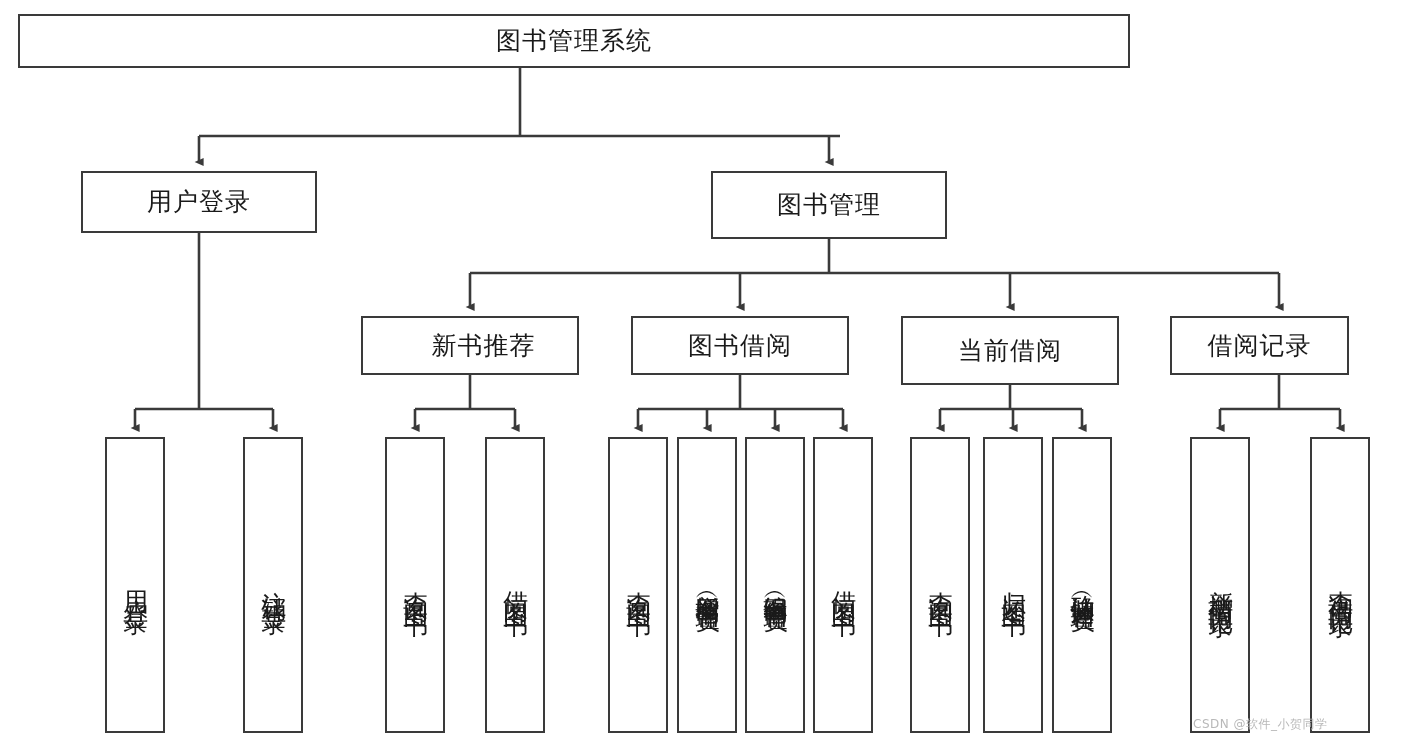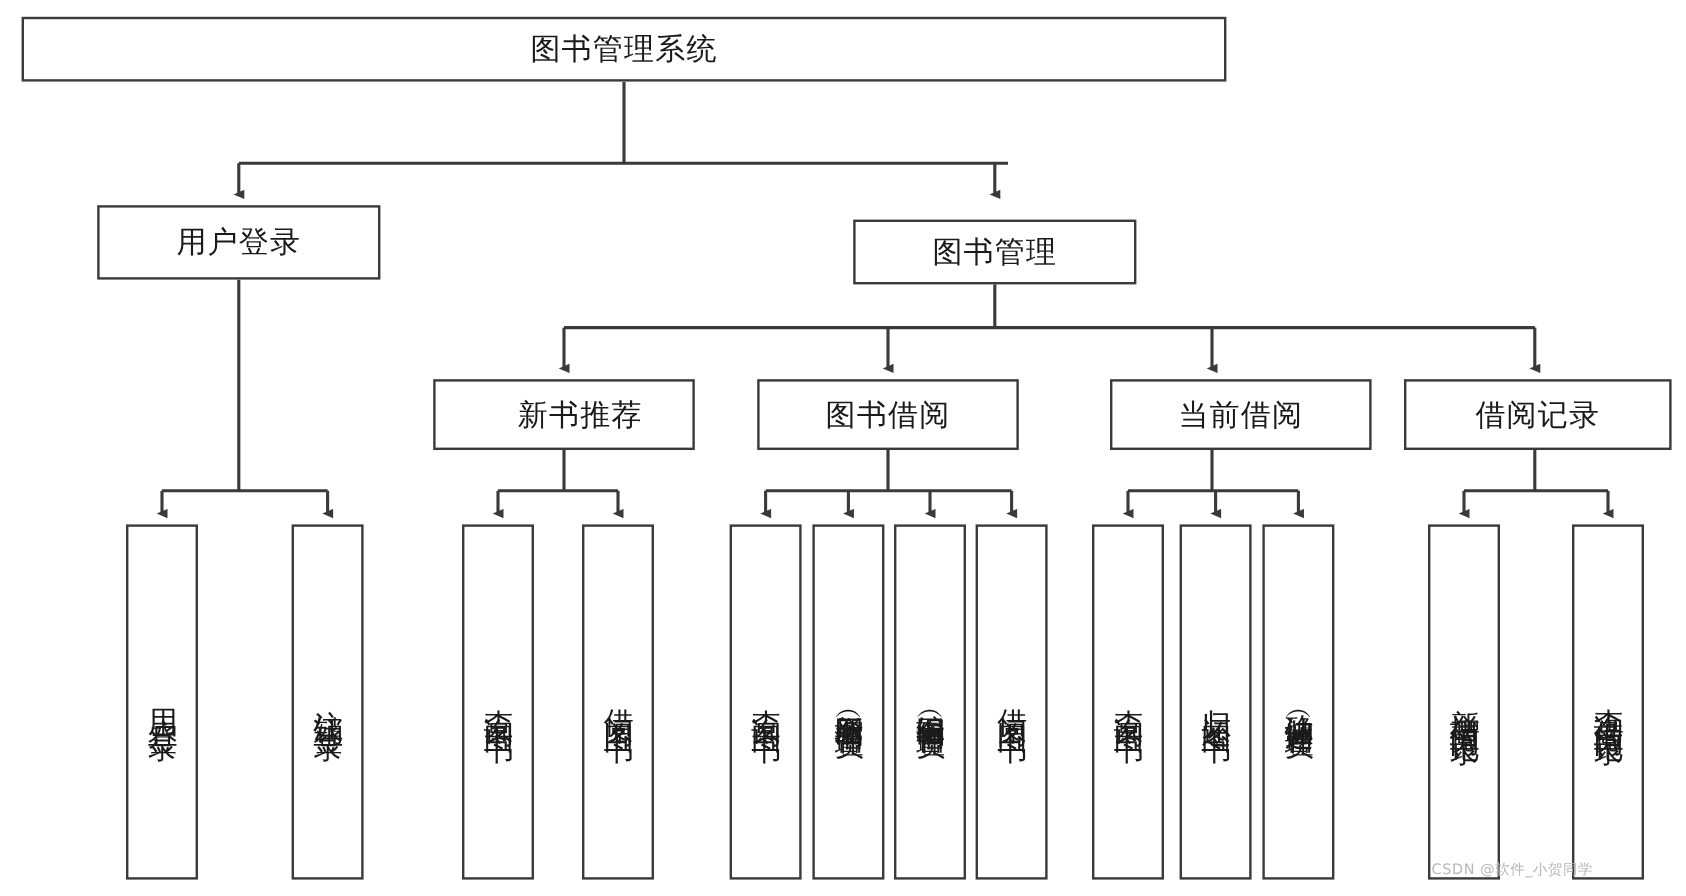"图书管理系统" div.node { width: 1004px -> 1112px }
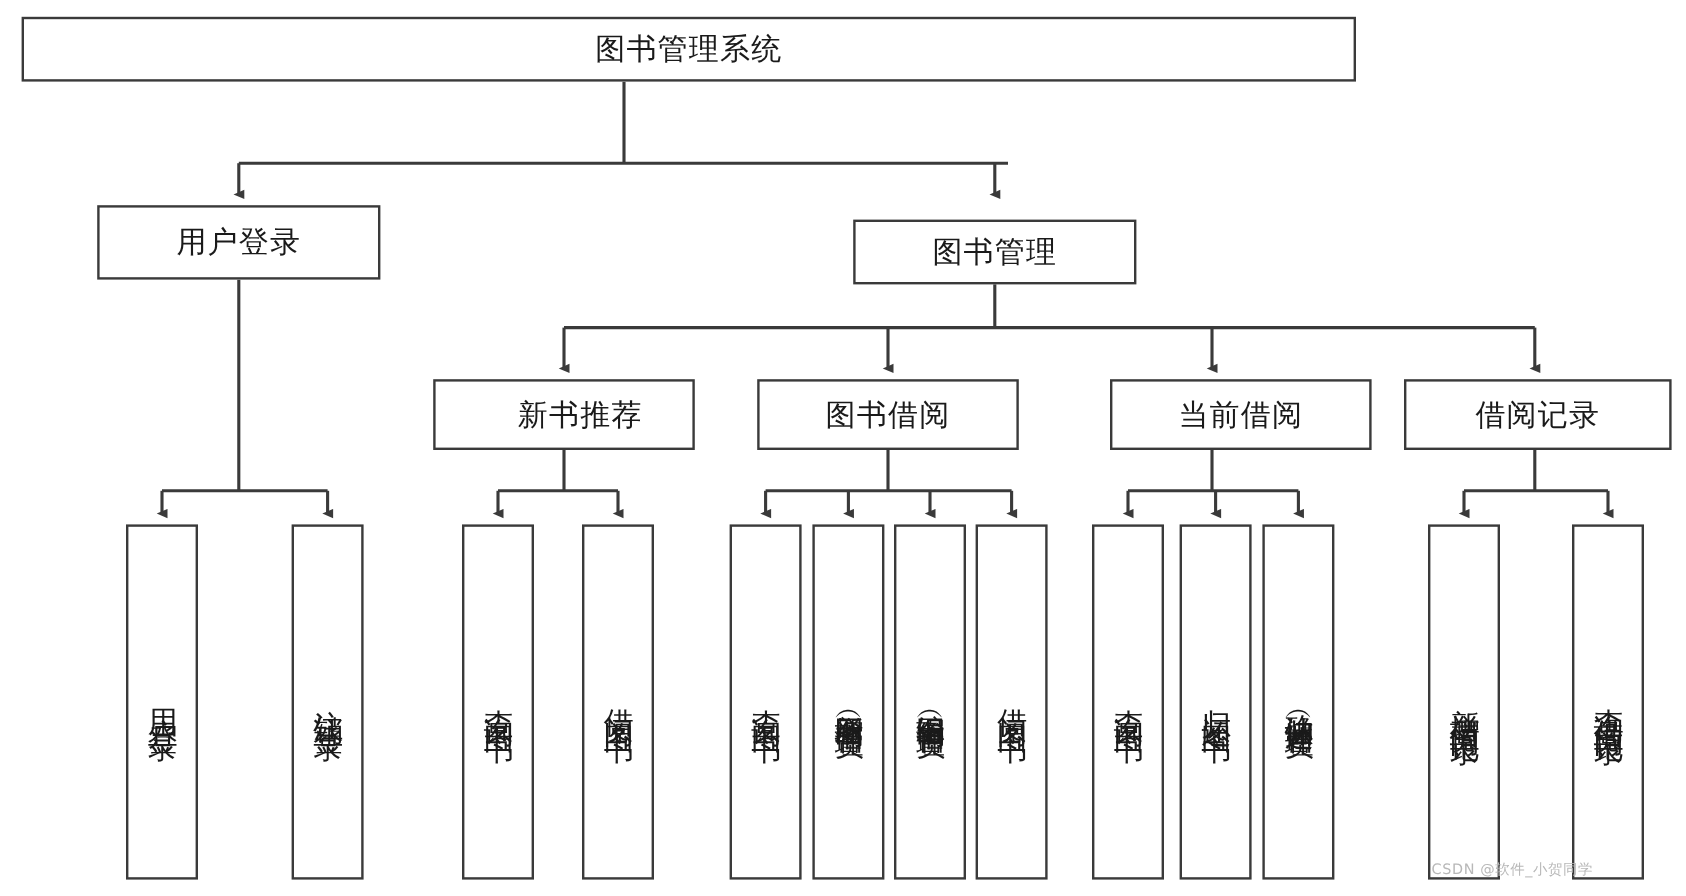"图书管理" div.node { height: 54px -> 68px; margin-top: 12px -> none }
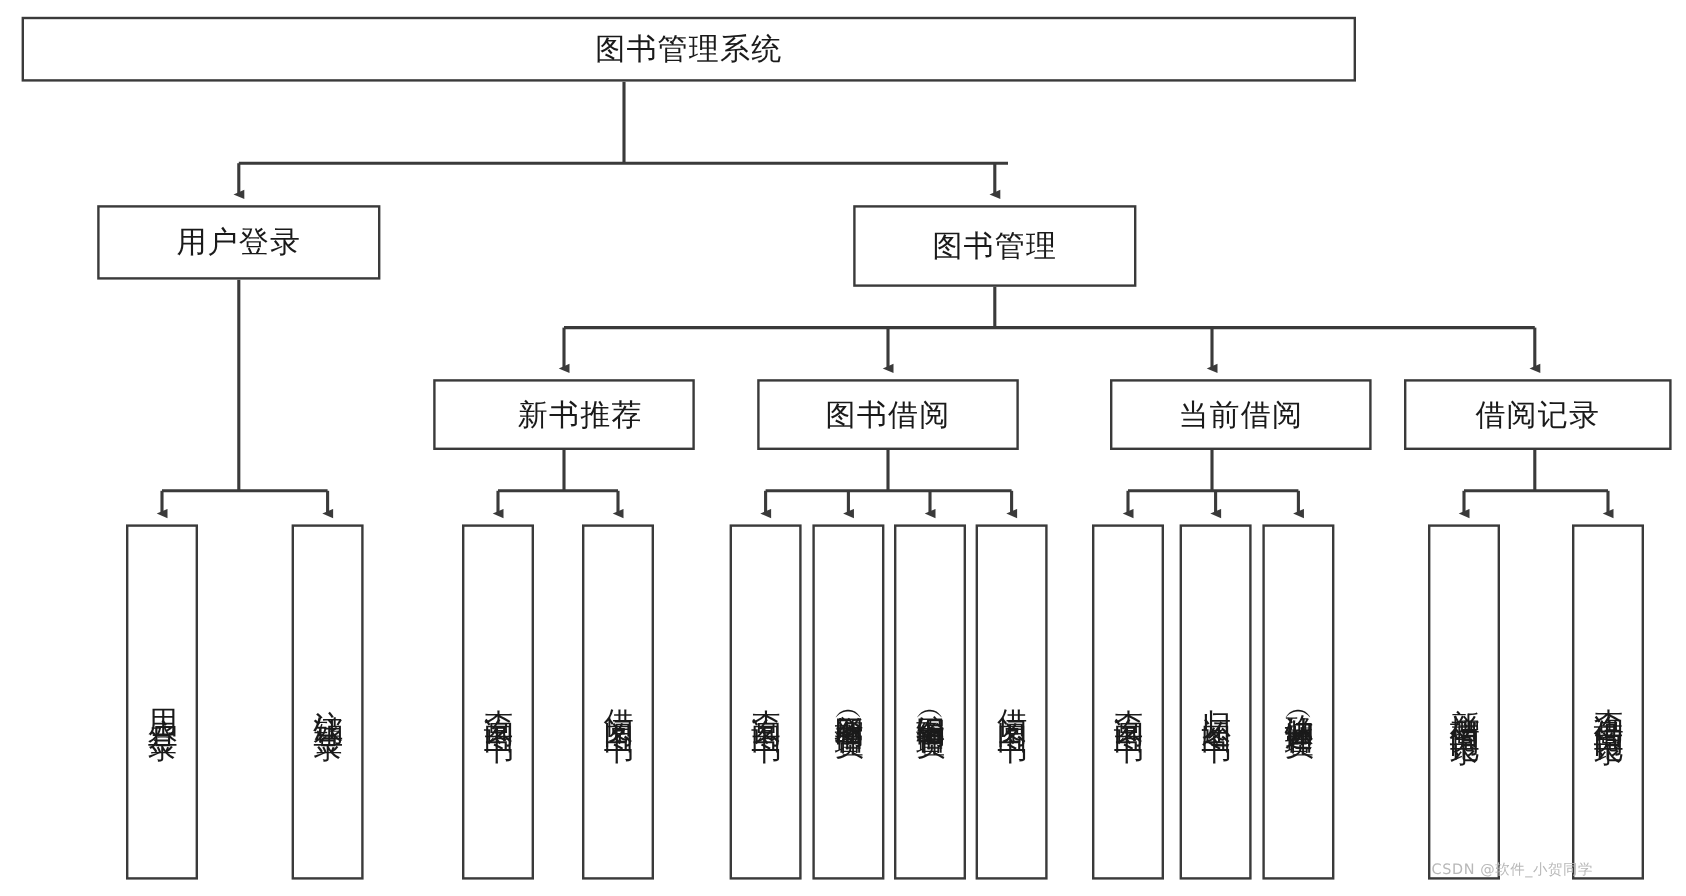"当前借阅" div.node { height: 59px -> 69px; left: 925px -> 901px }
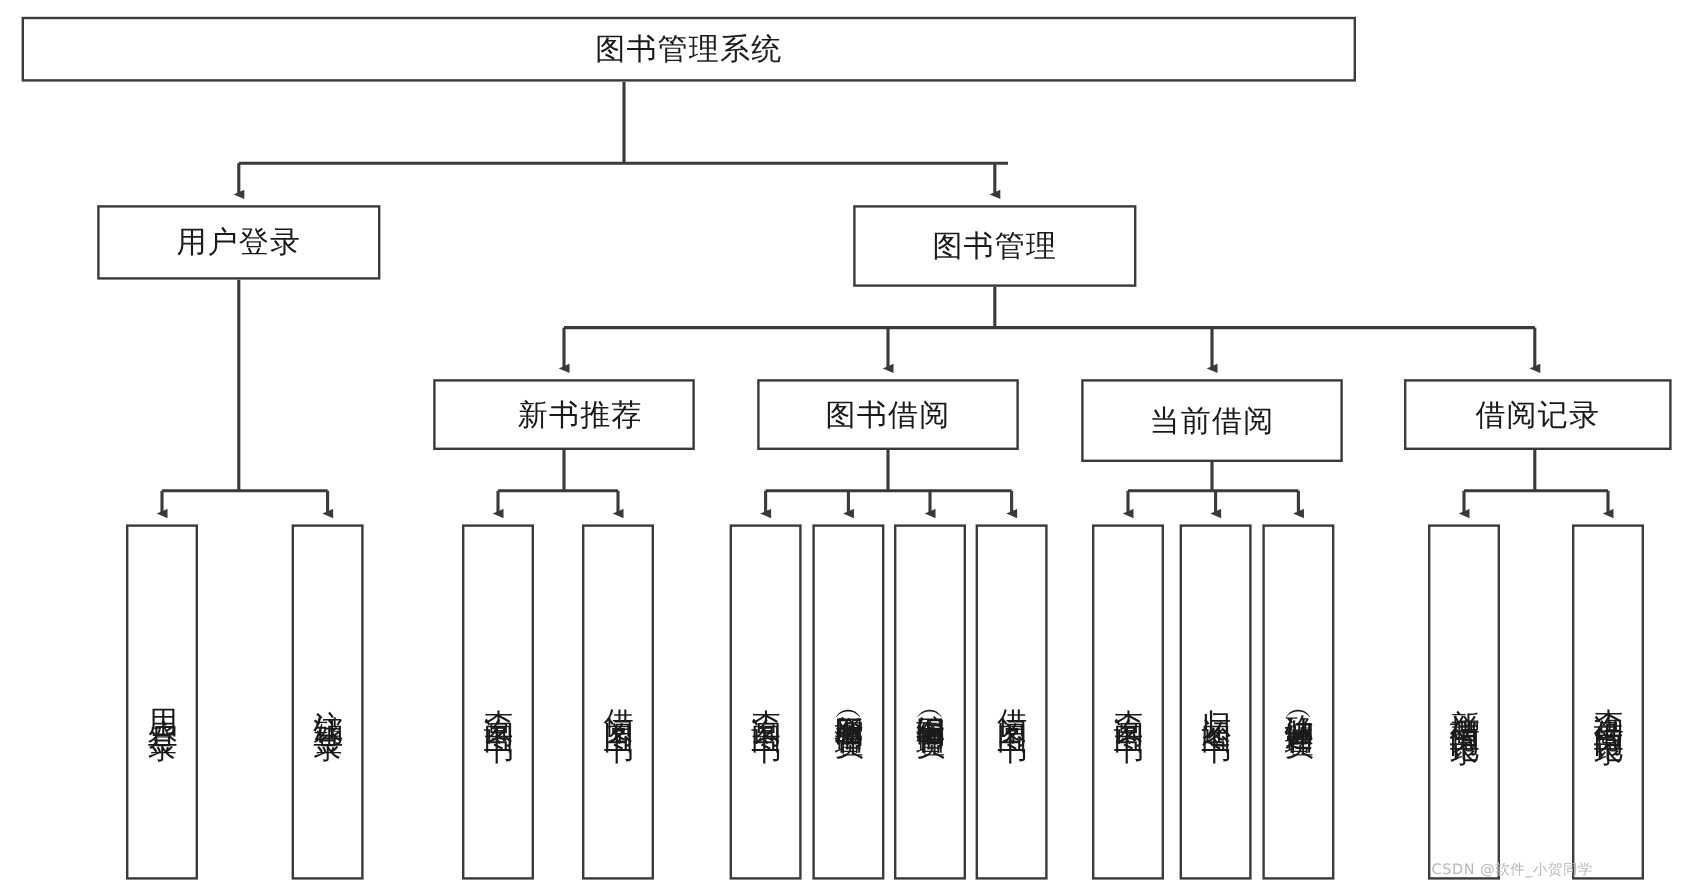"借阅记录" div.node { width: 223px -> 179px }
